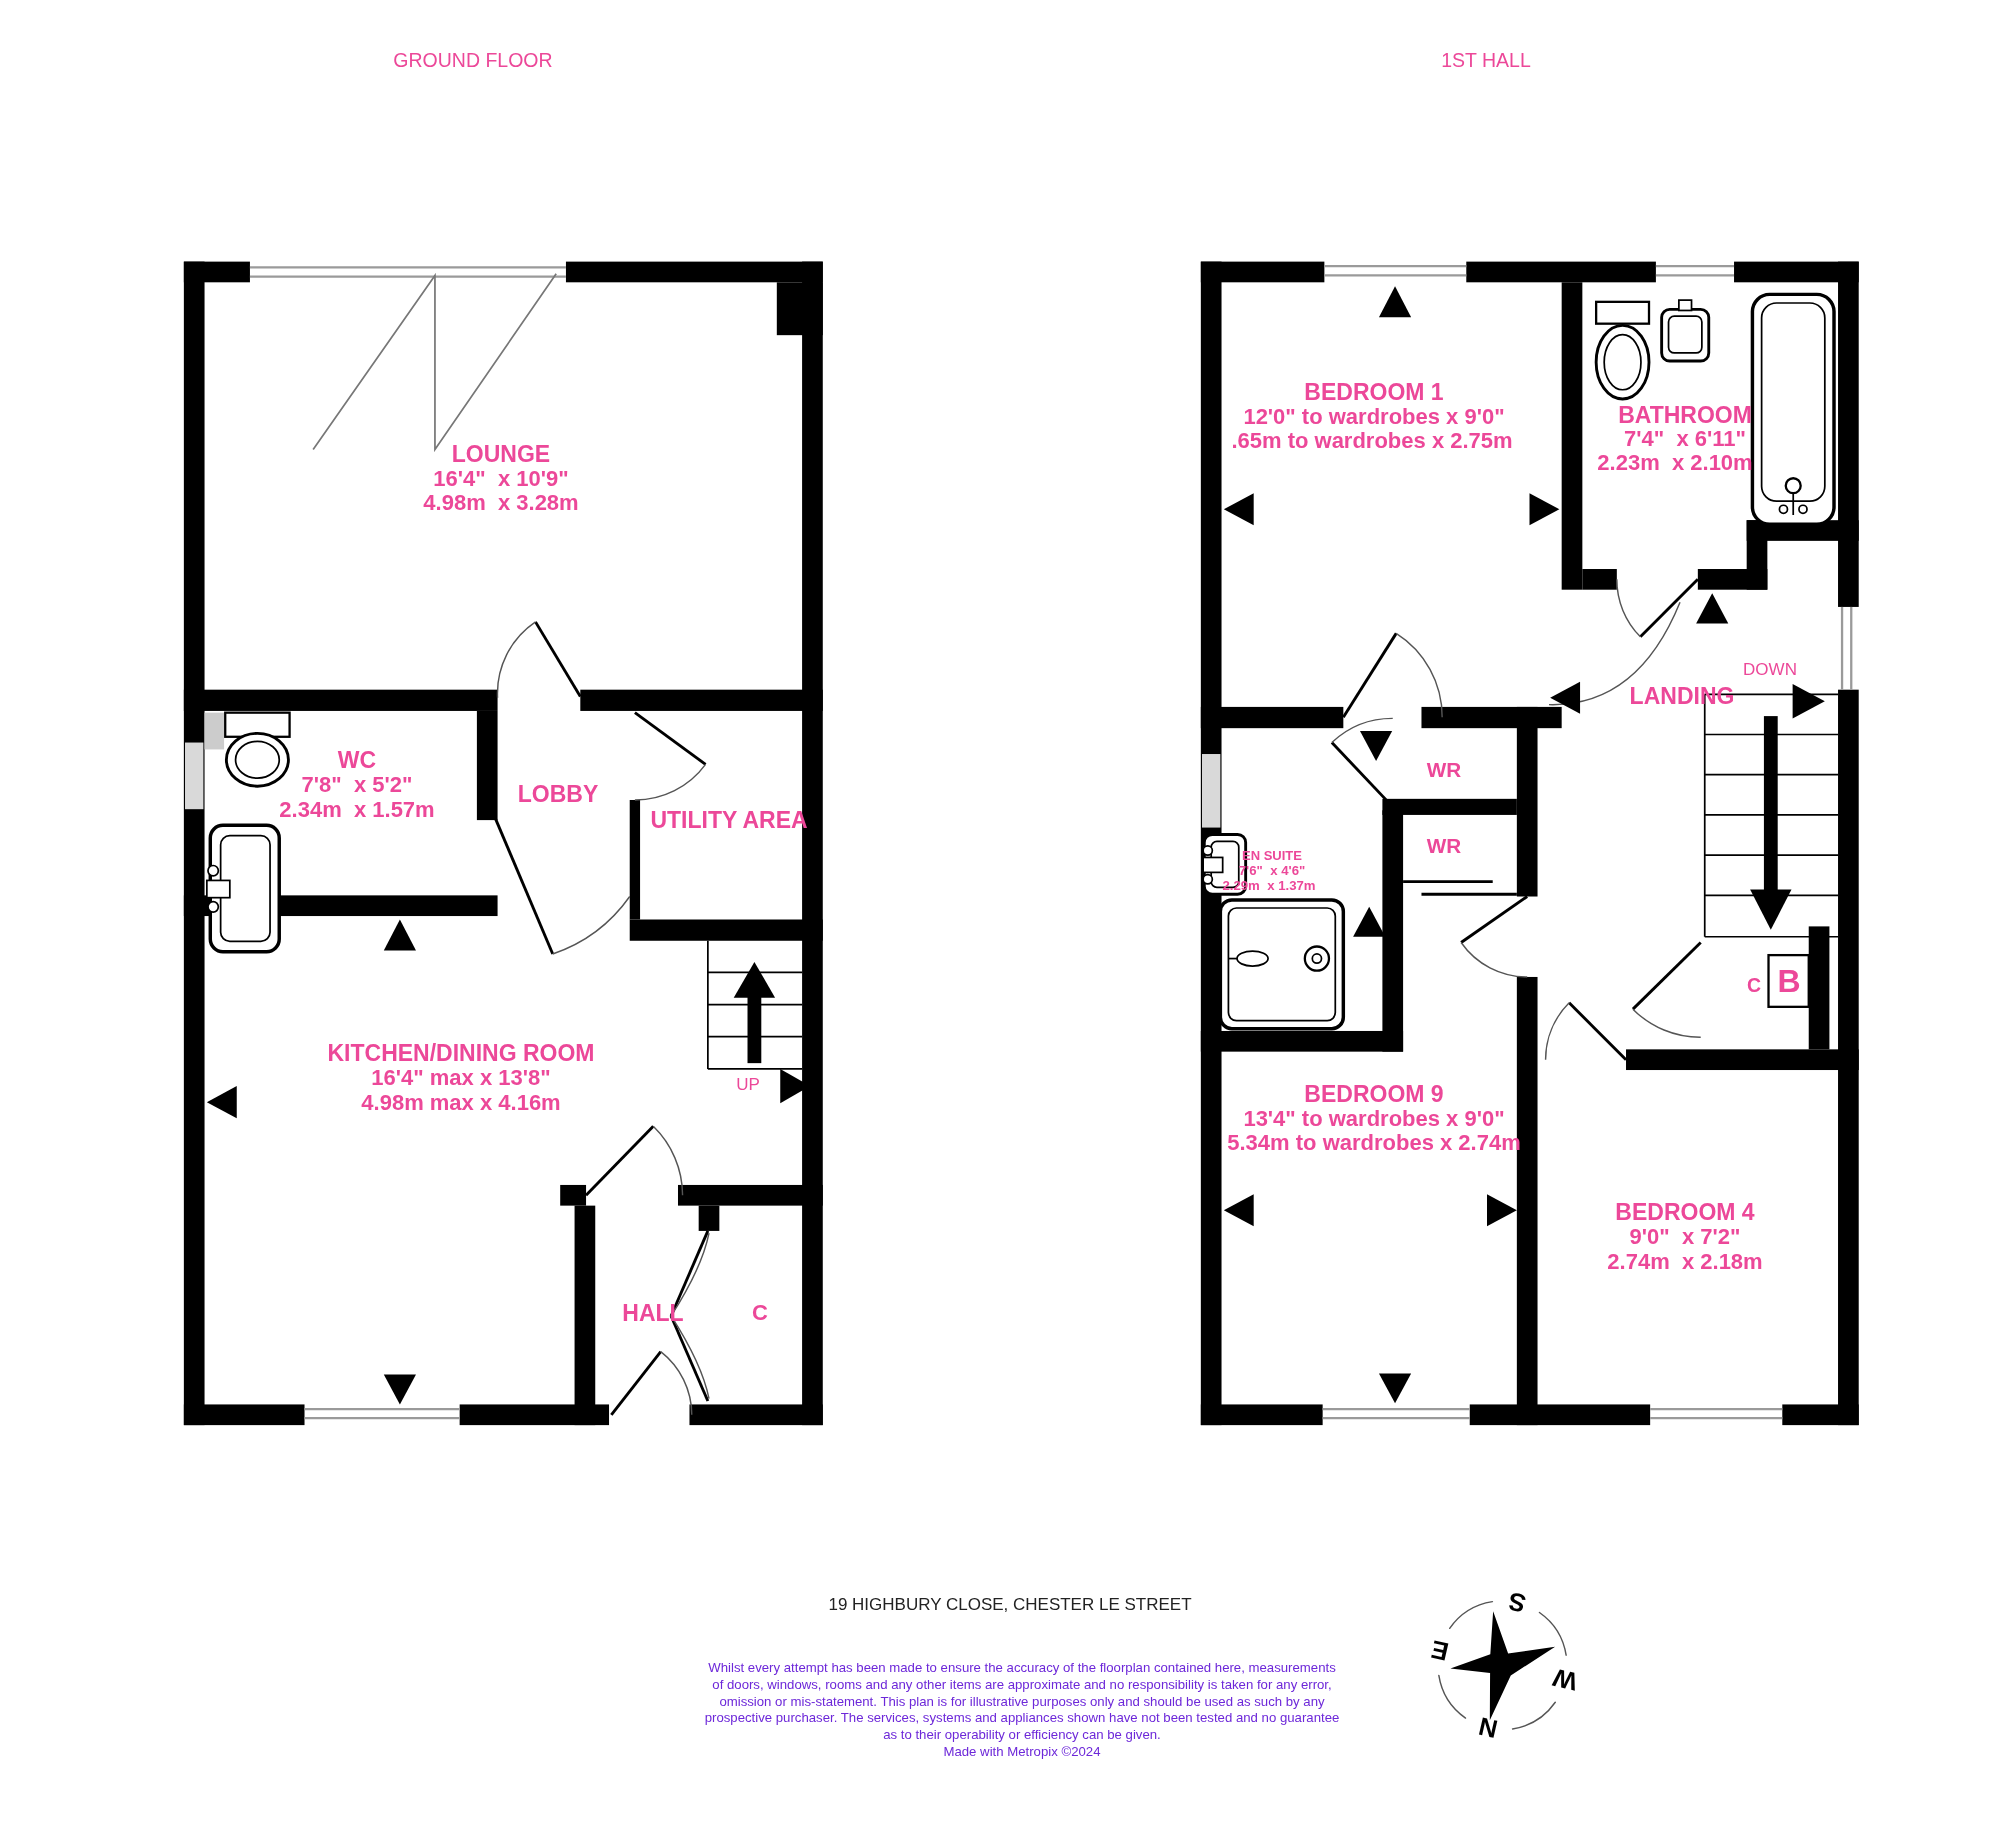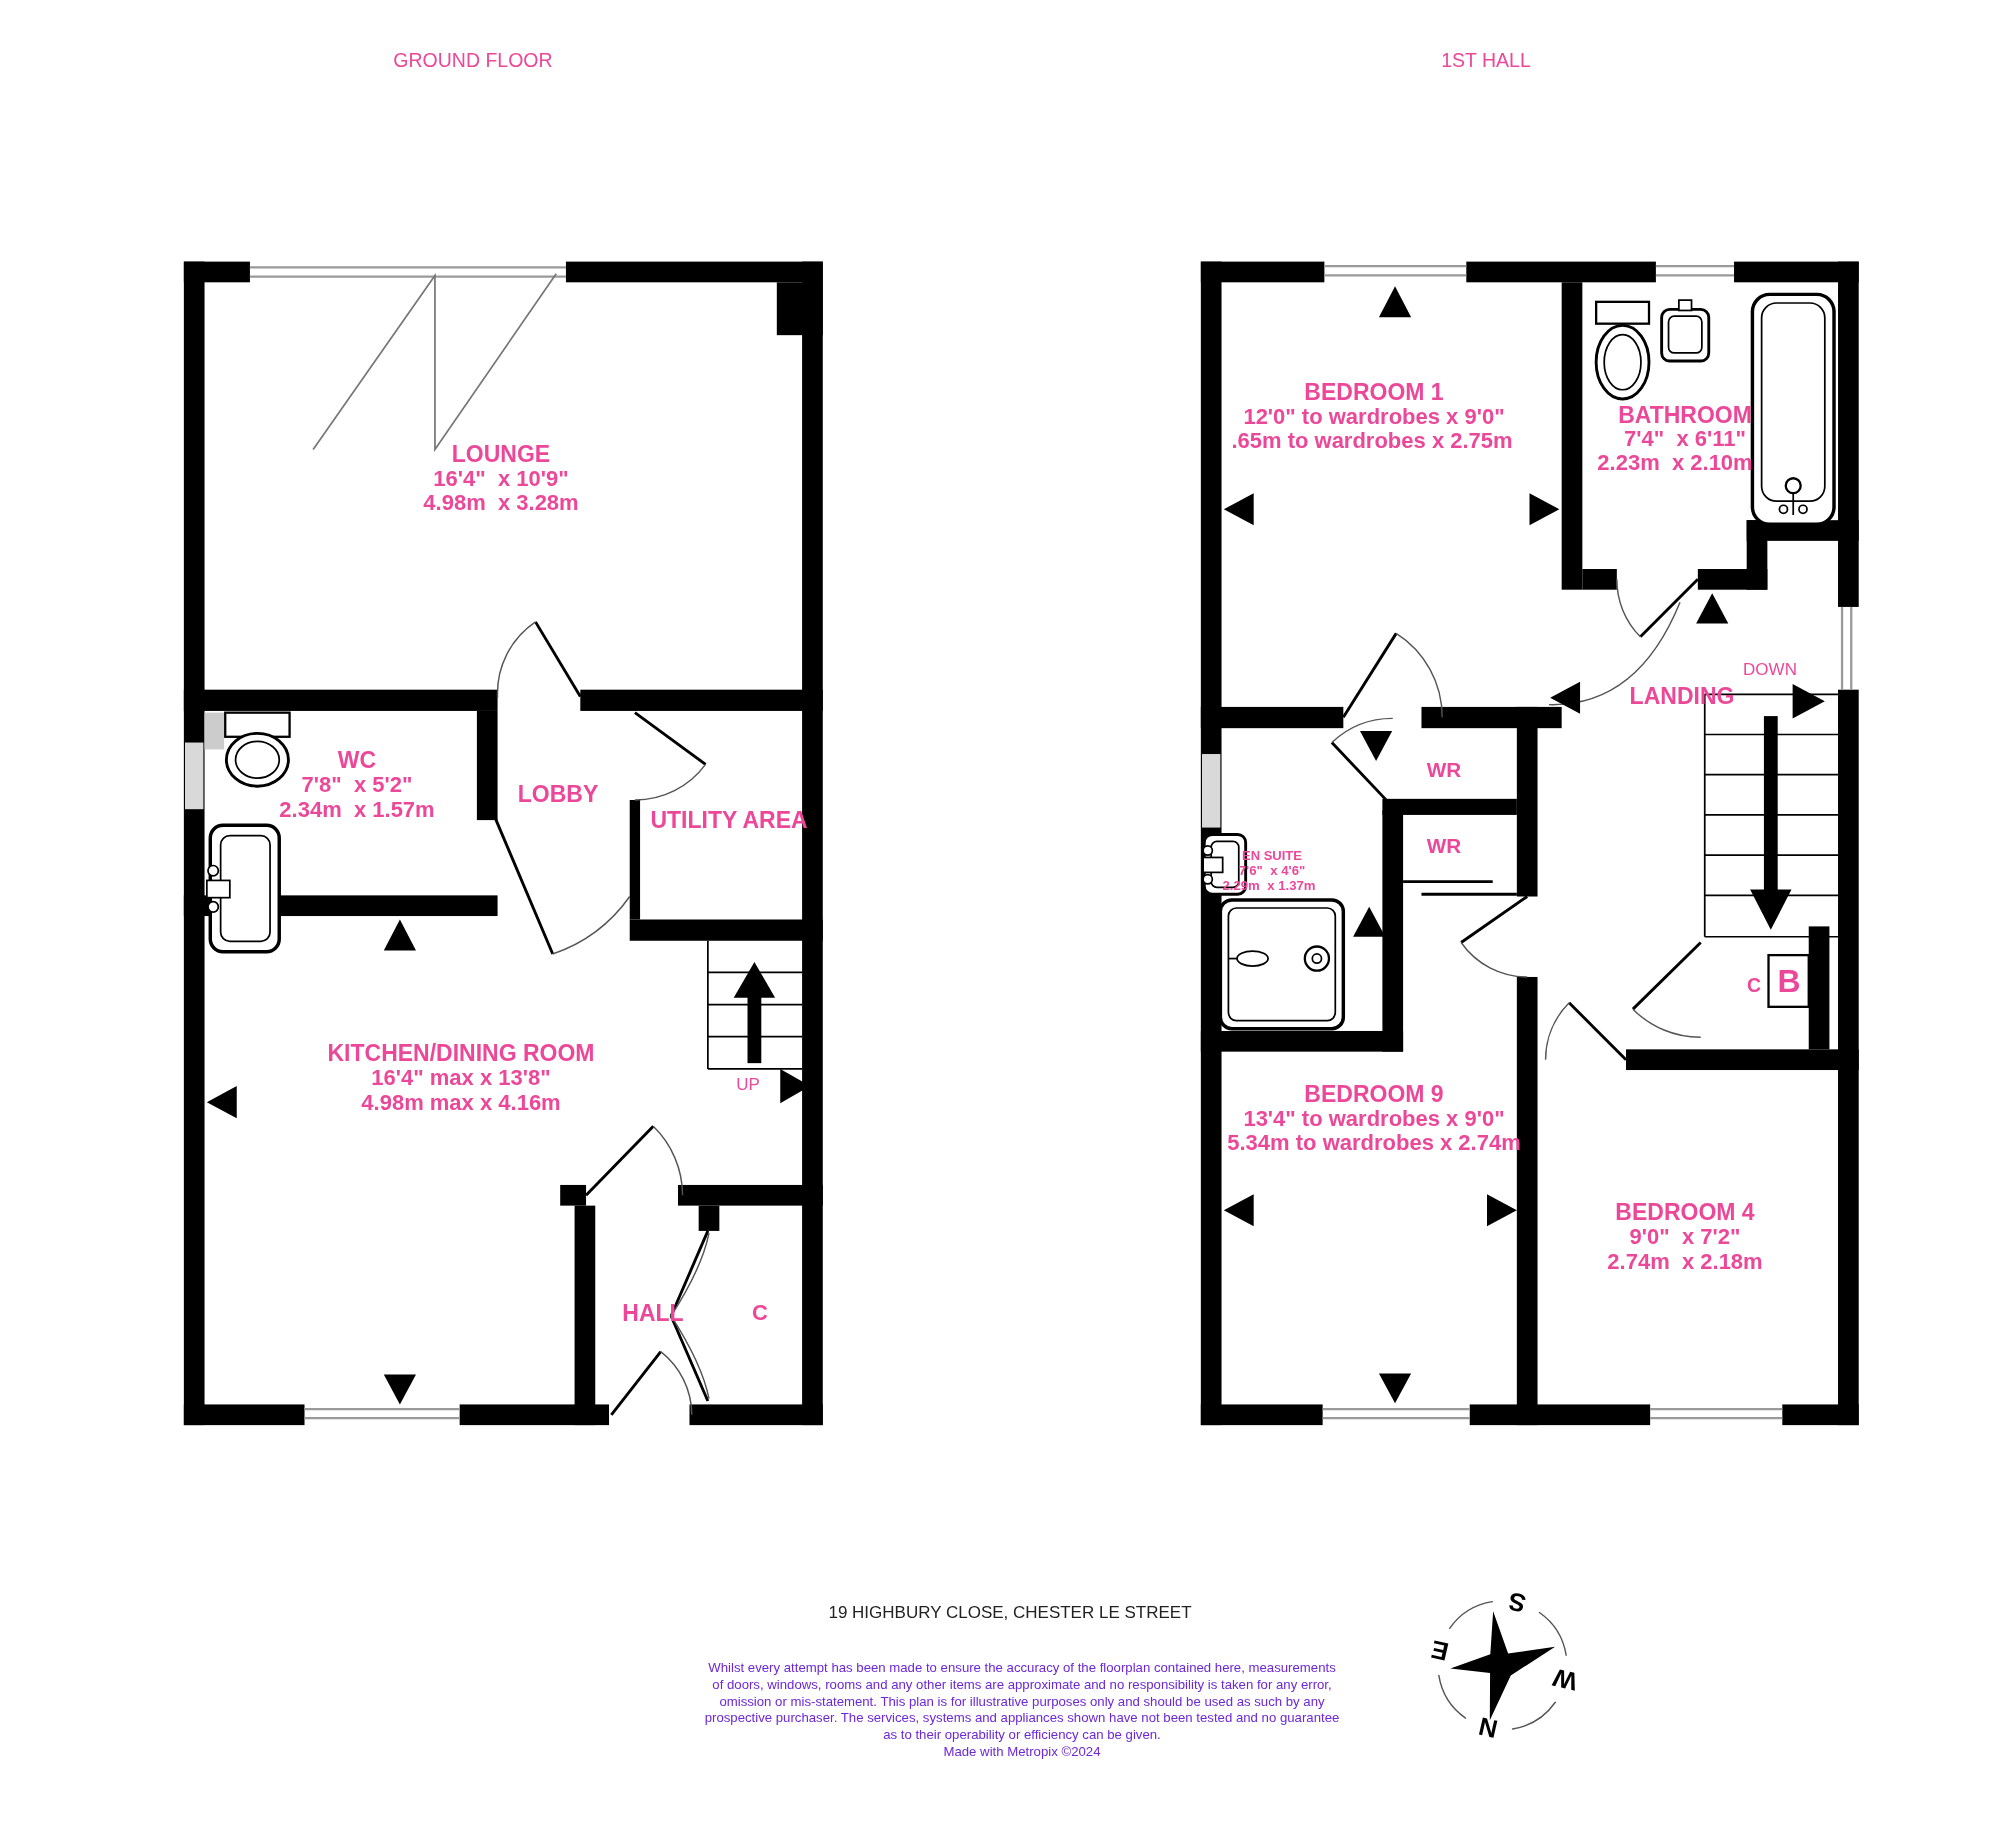"19 HIGHBURY CLOSE, CHESTER LE" .addr { margin-top: 8px -> none }
